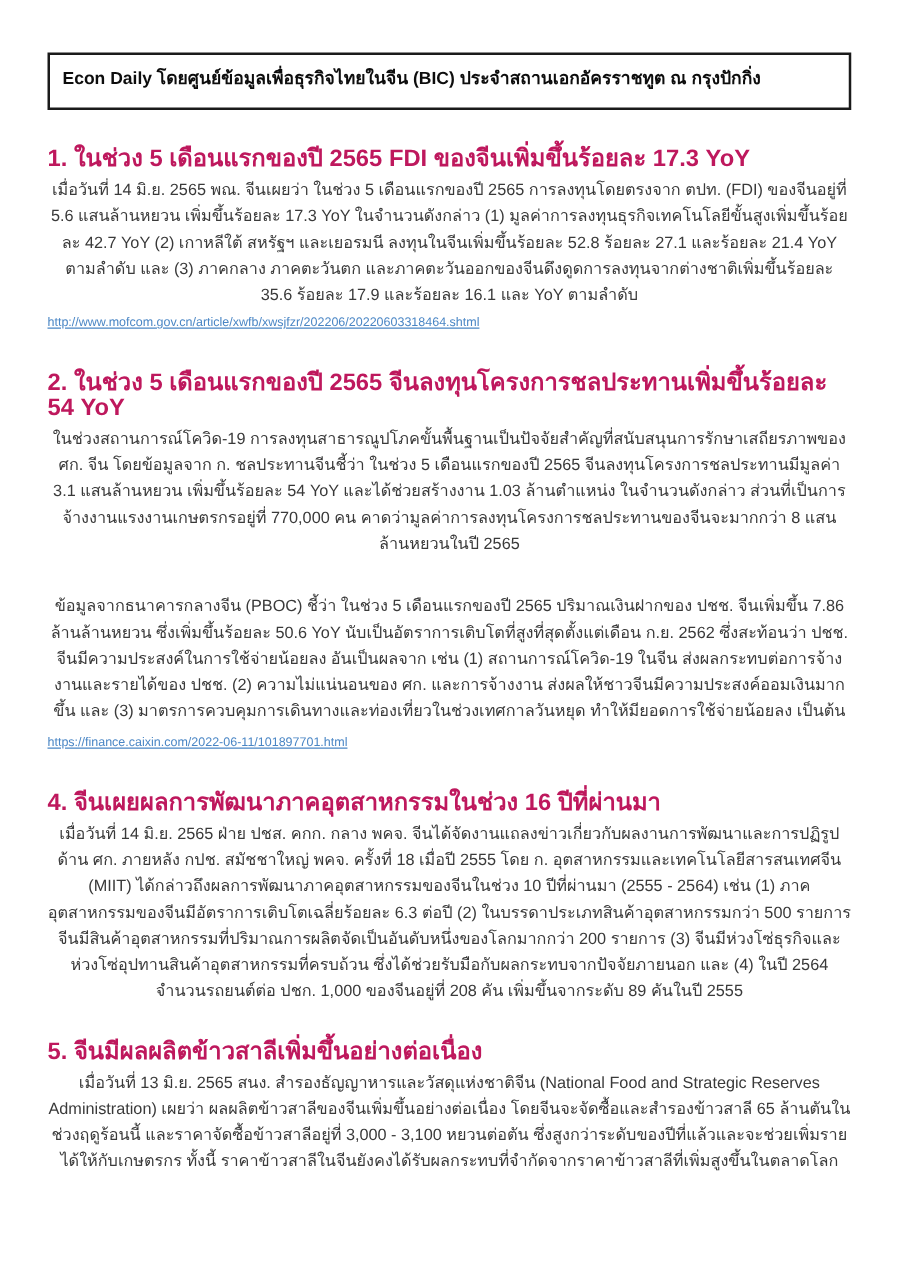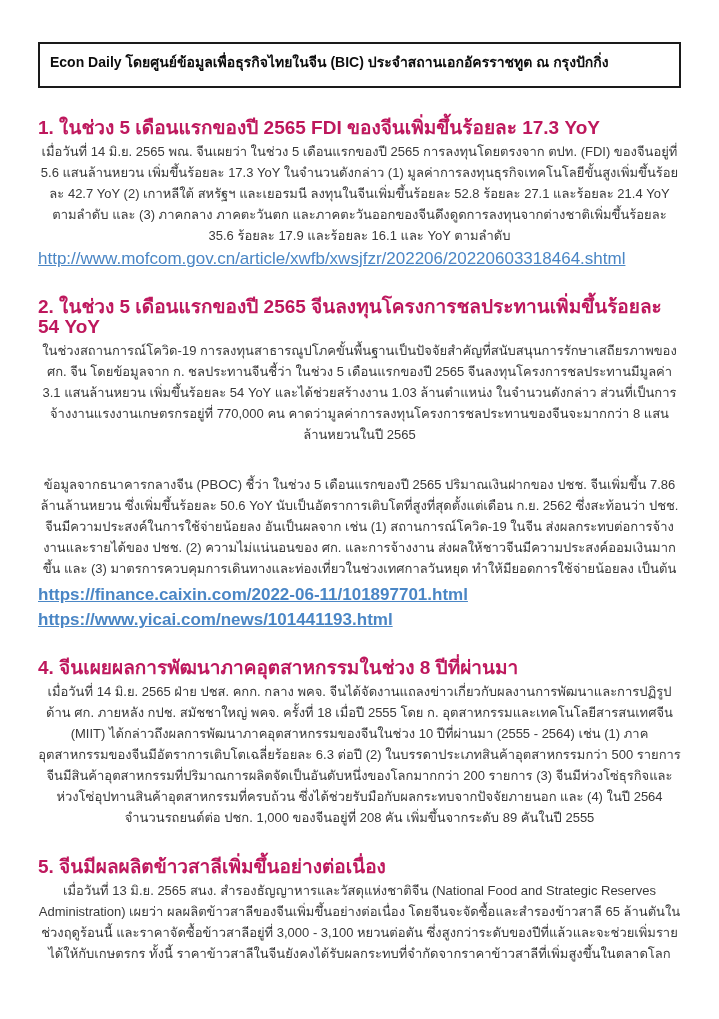"http://www.mofcom.gov.cn/article/xwfb/xw" .section a.doc-link { font-size: 17px -> 10px }
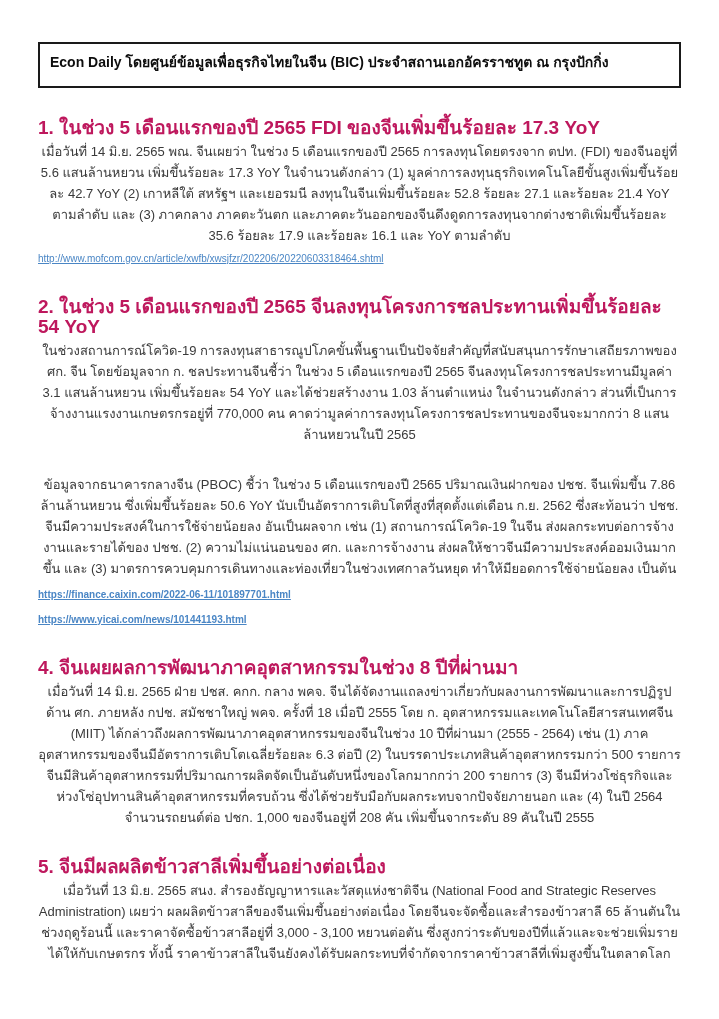"https://finance.caixin.com/2022-06-11/10" .link-stack a.doc-link { font-weight: bold -> none }
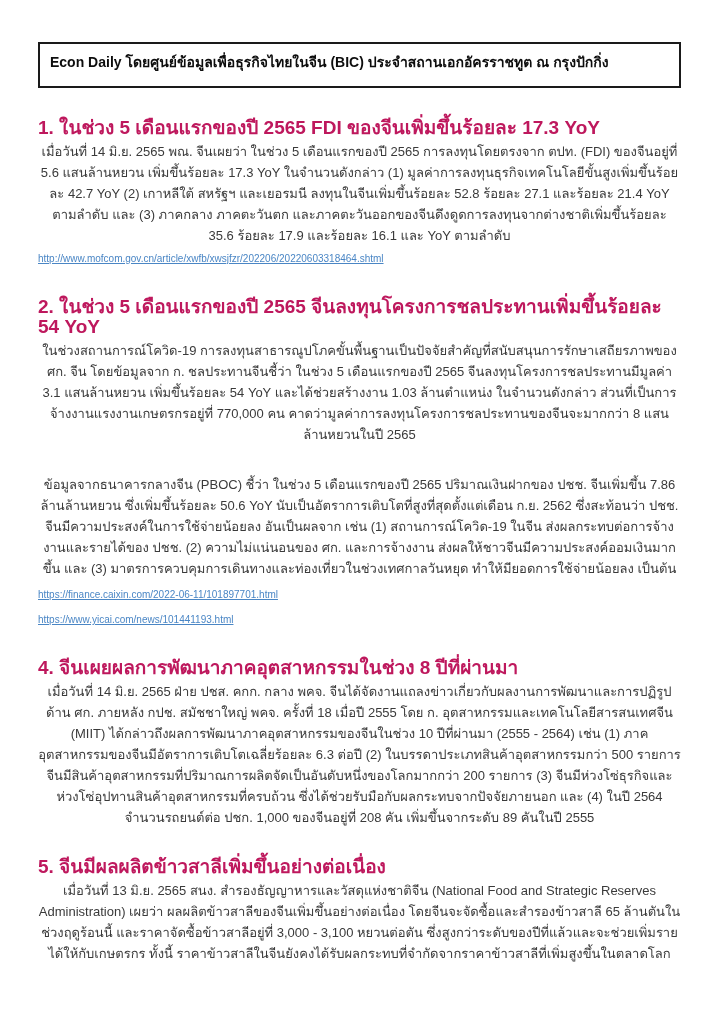"https://www.yicai.com/news/101441193.htm" a.doc-link { html: <a>https://www.yicai.com/news/101441193.html</a> -> none }
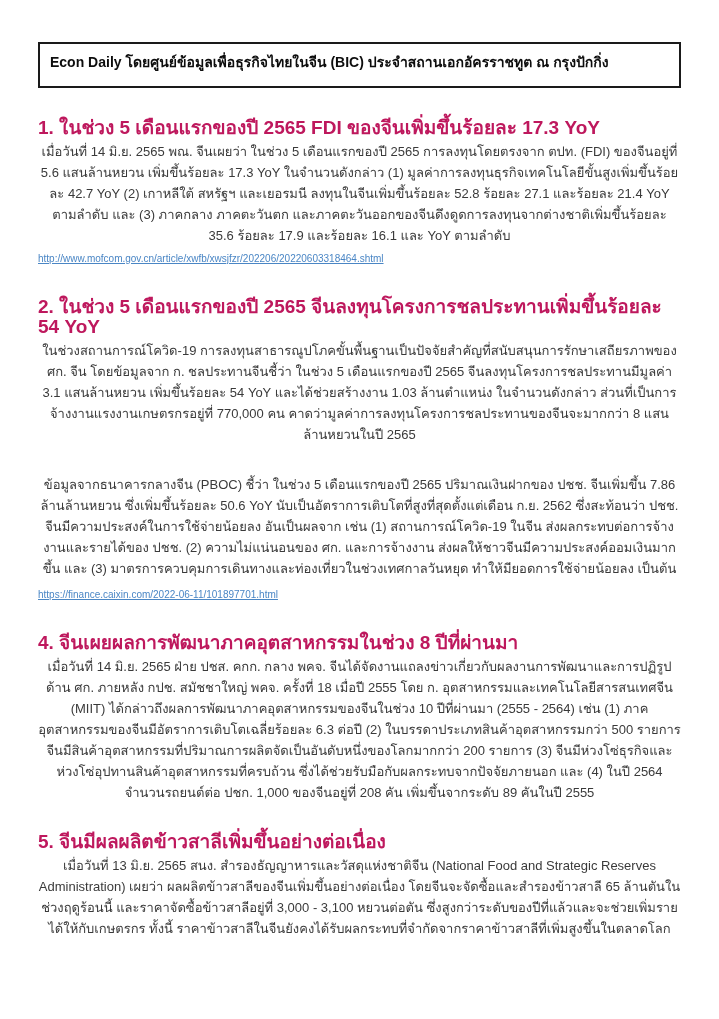"4. จีนเผยผลการพัฒนาภาคอุตสาหกรรมในช่วง 8" h2 { text: 8 -> 16 }
